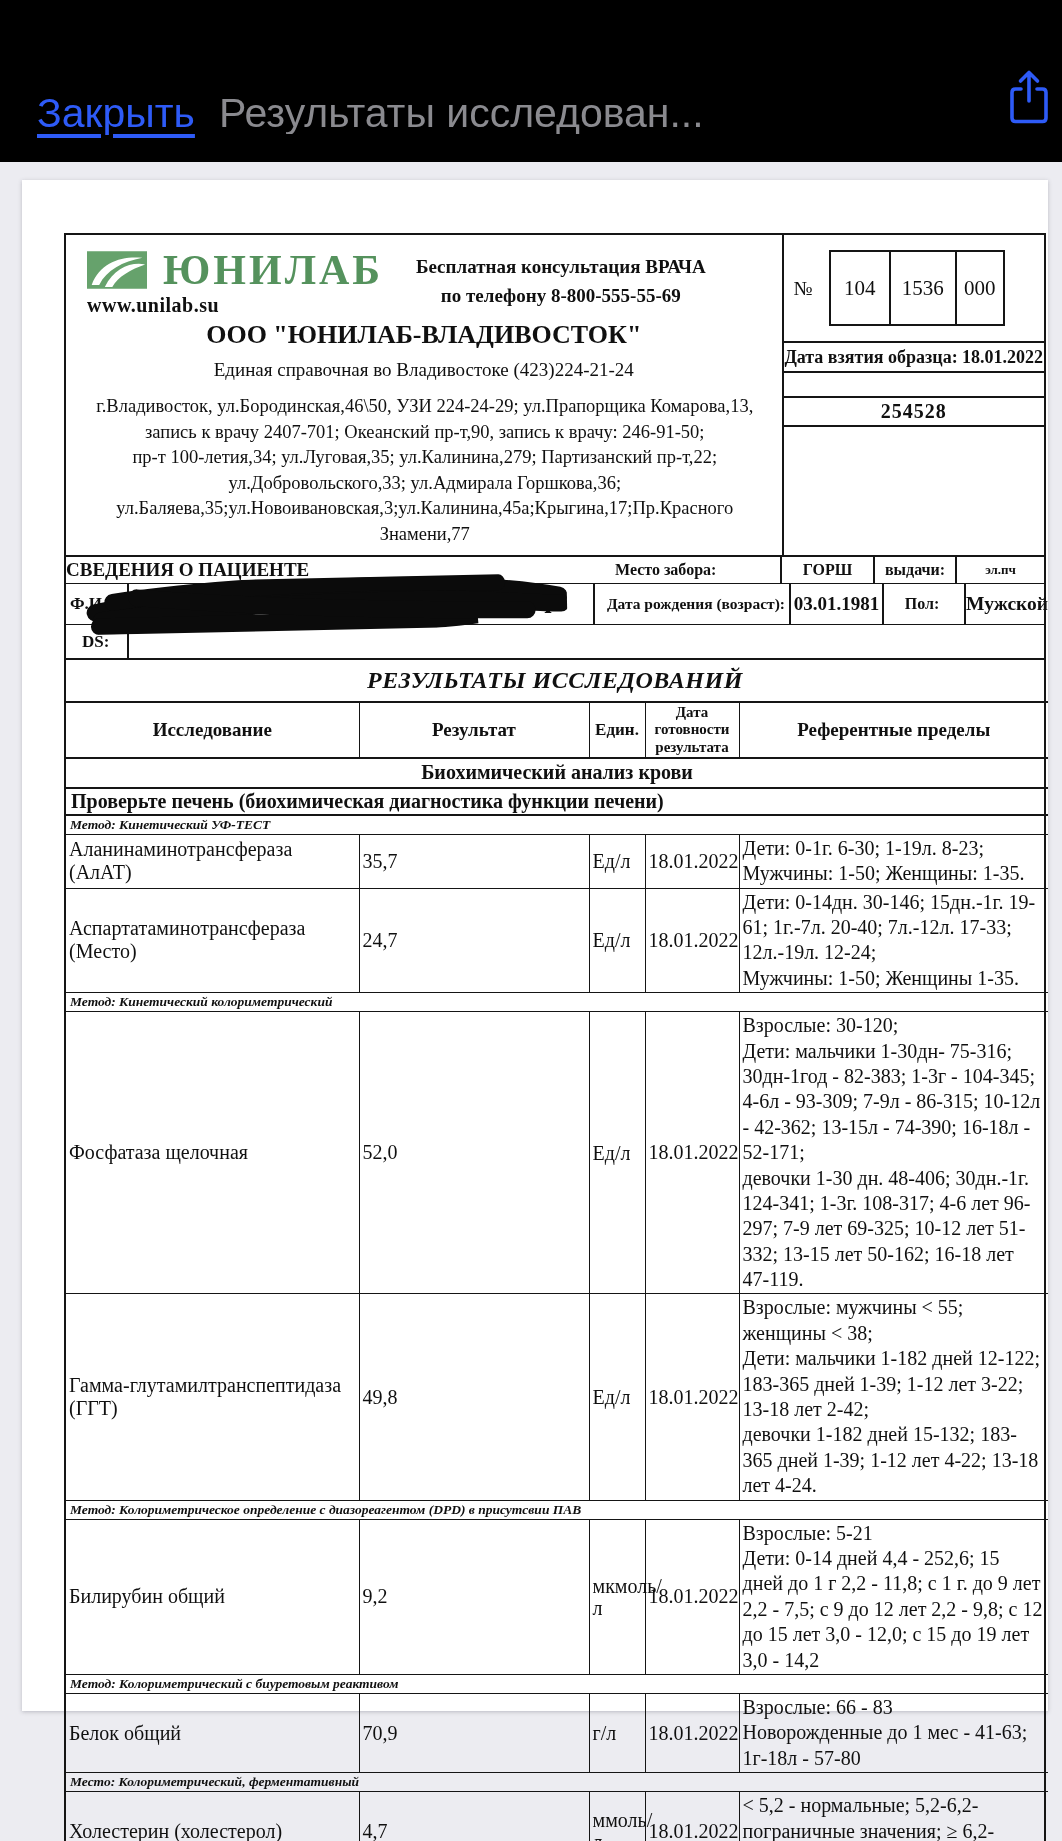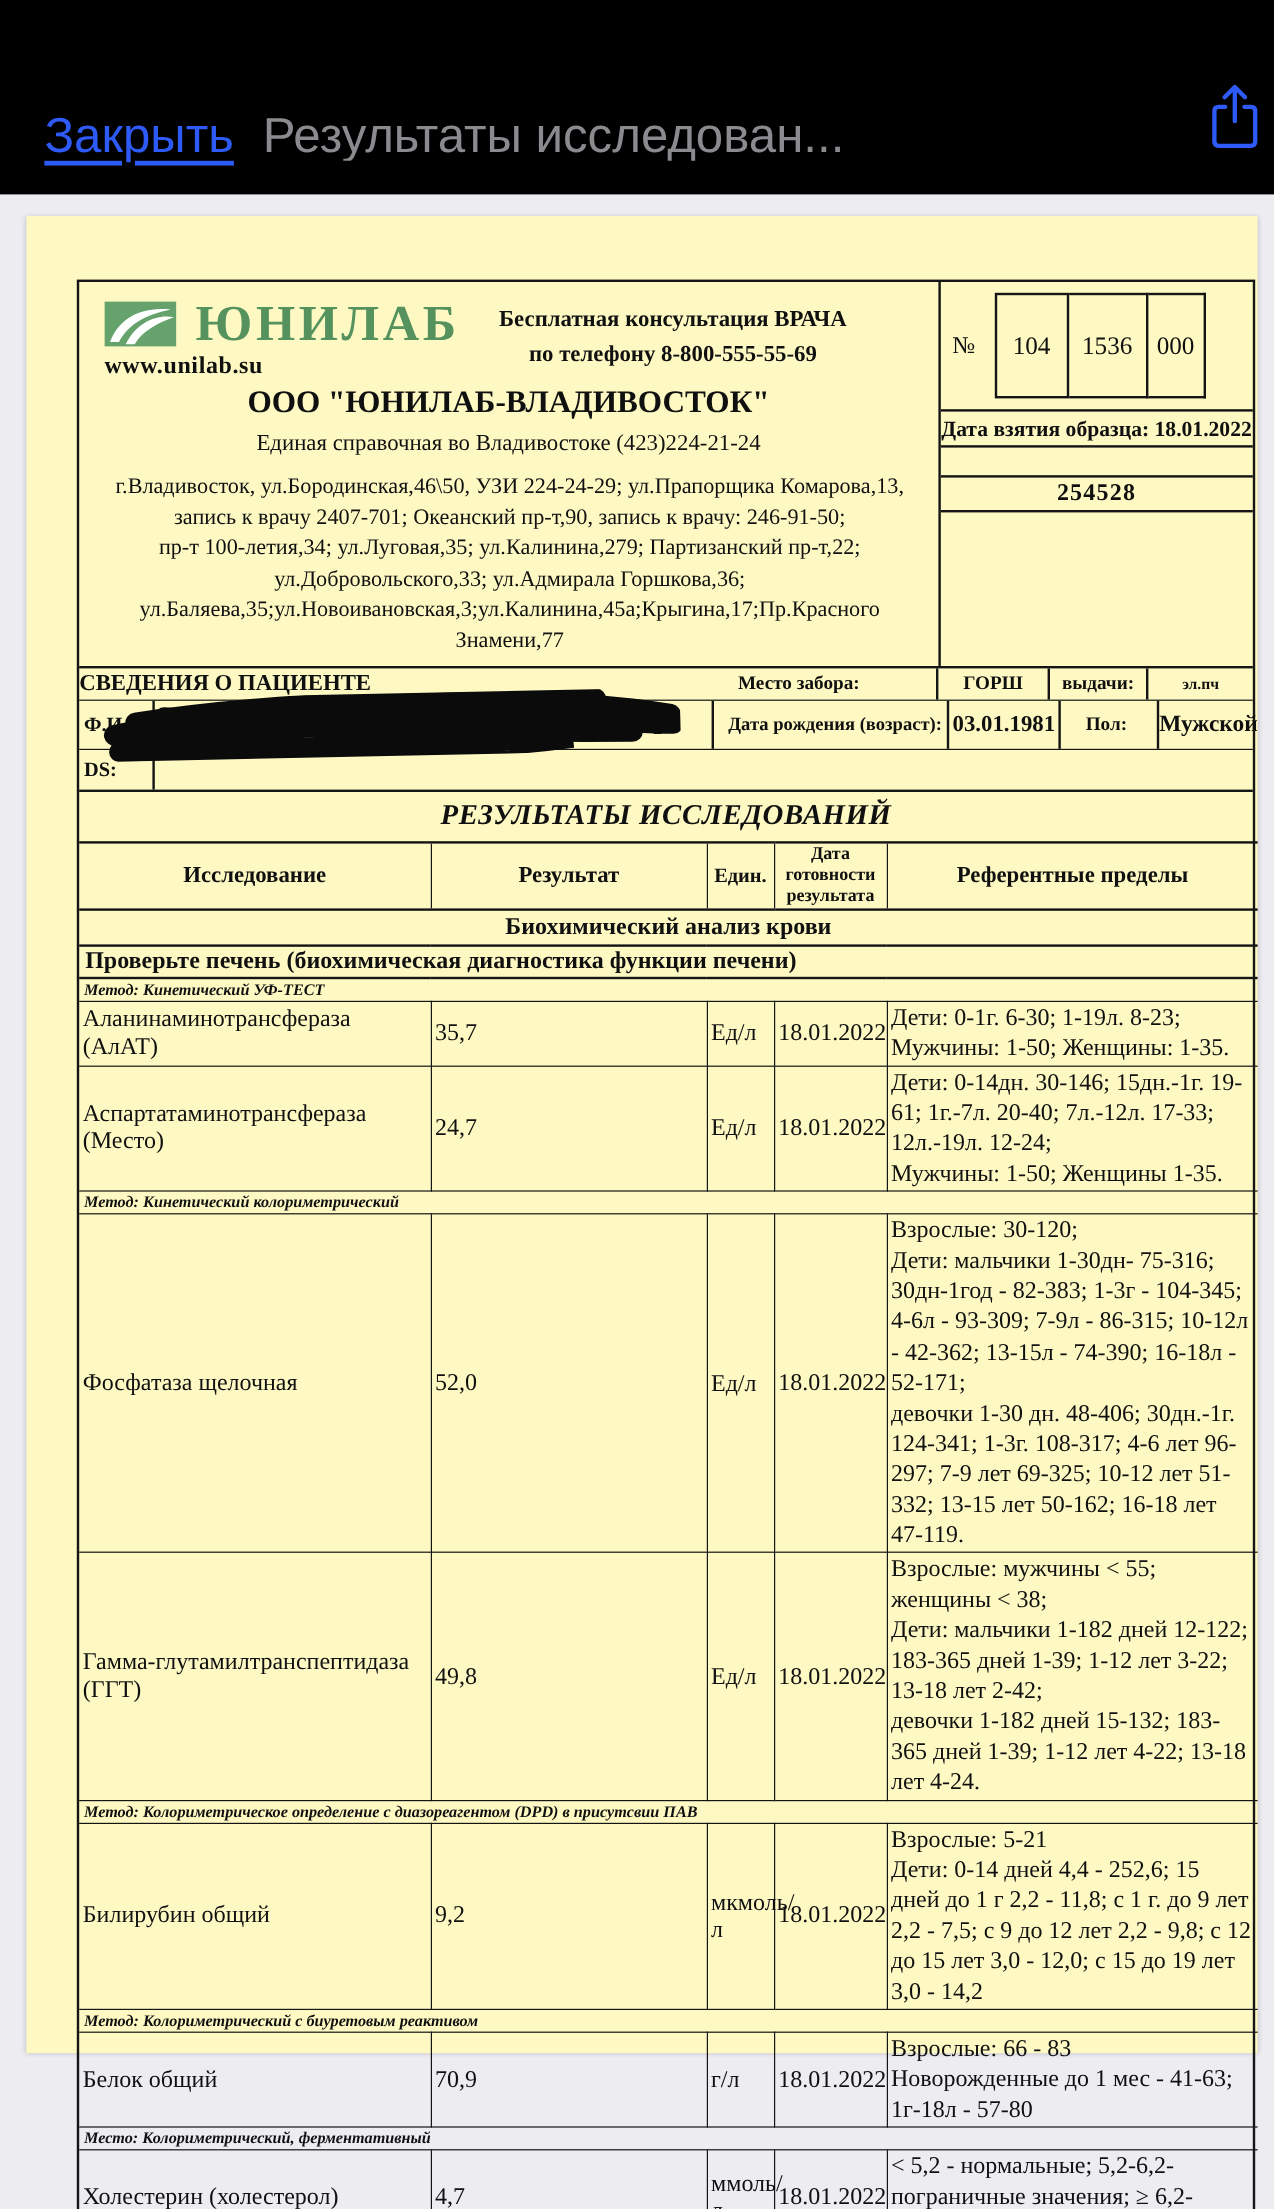"ЮНИЛАБ" .viewer { background: #fef9c3 -> #ffffff }
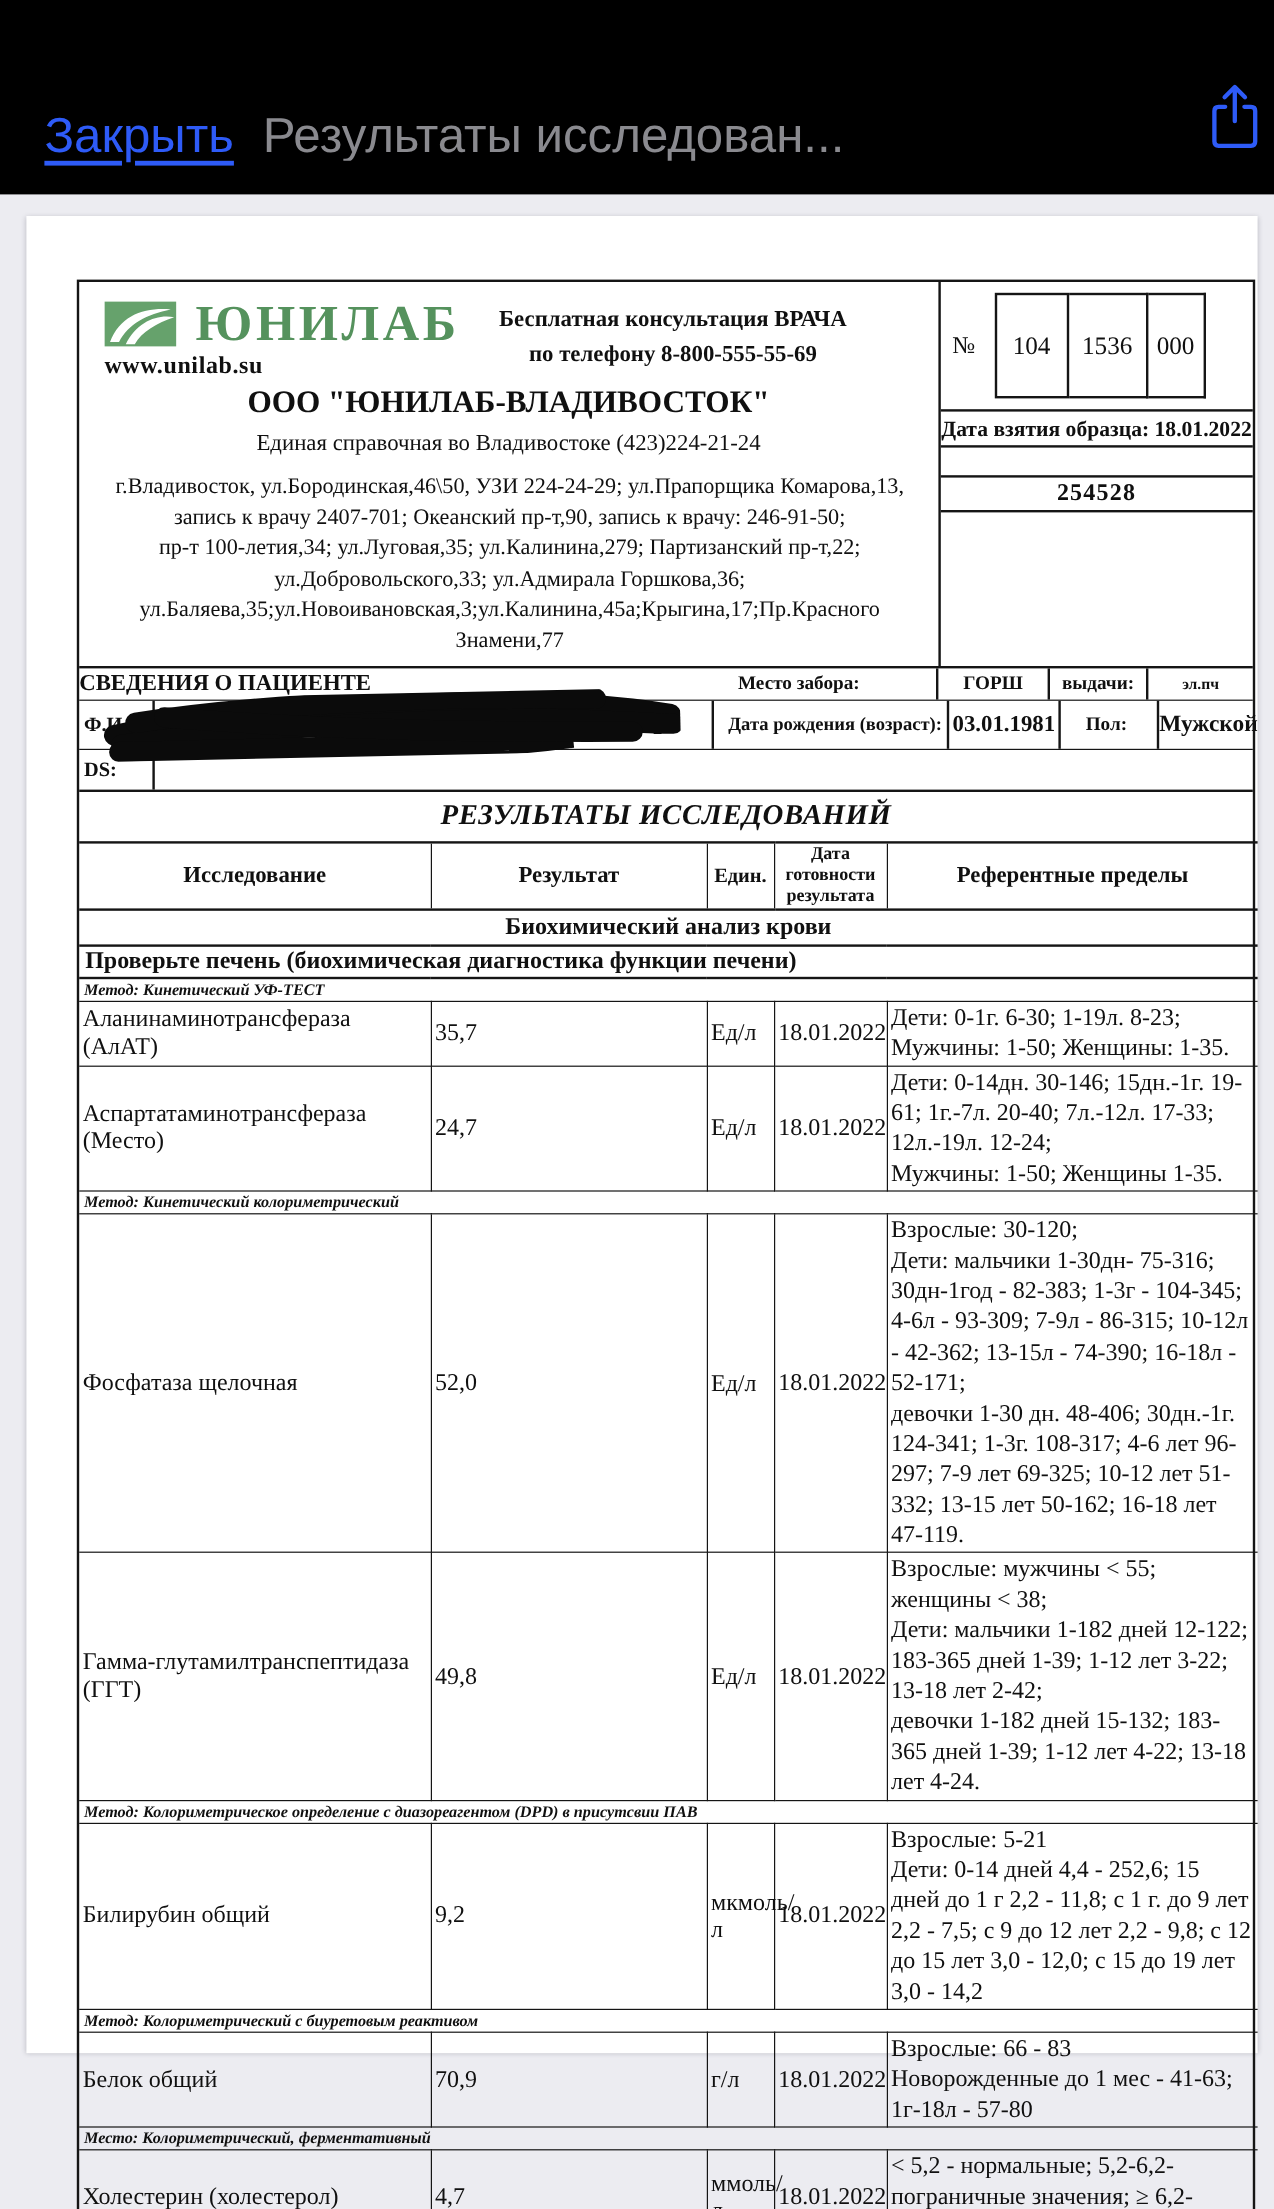"104" .num-box { height: 88px -> 76px }
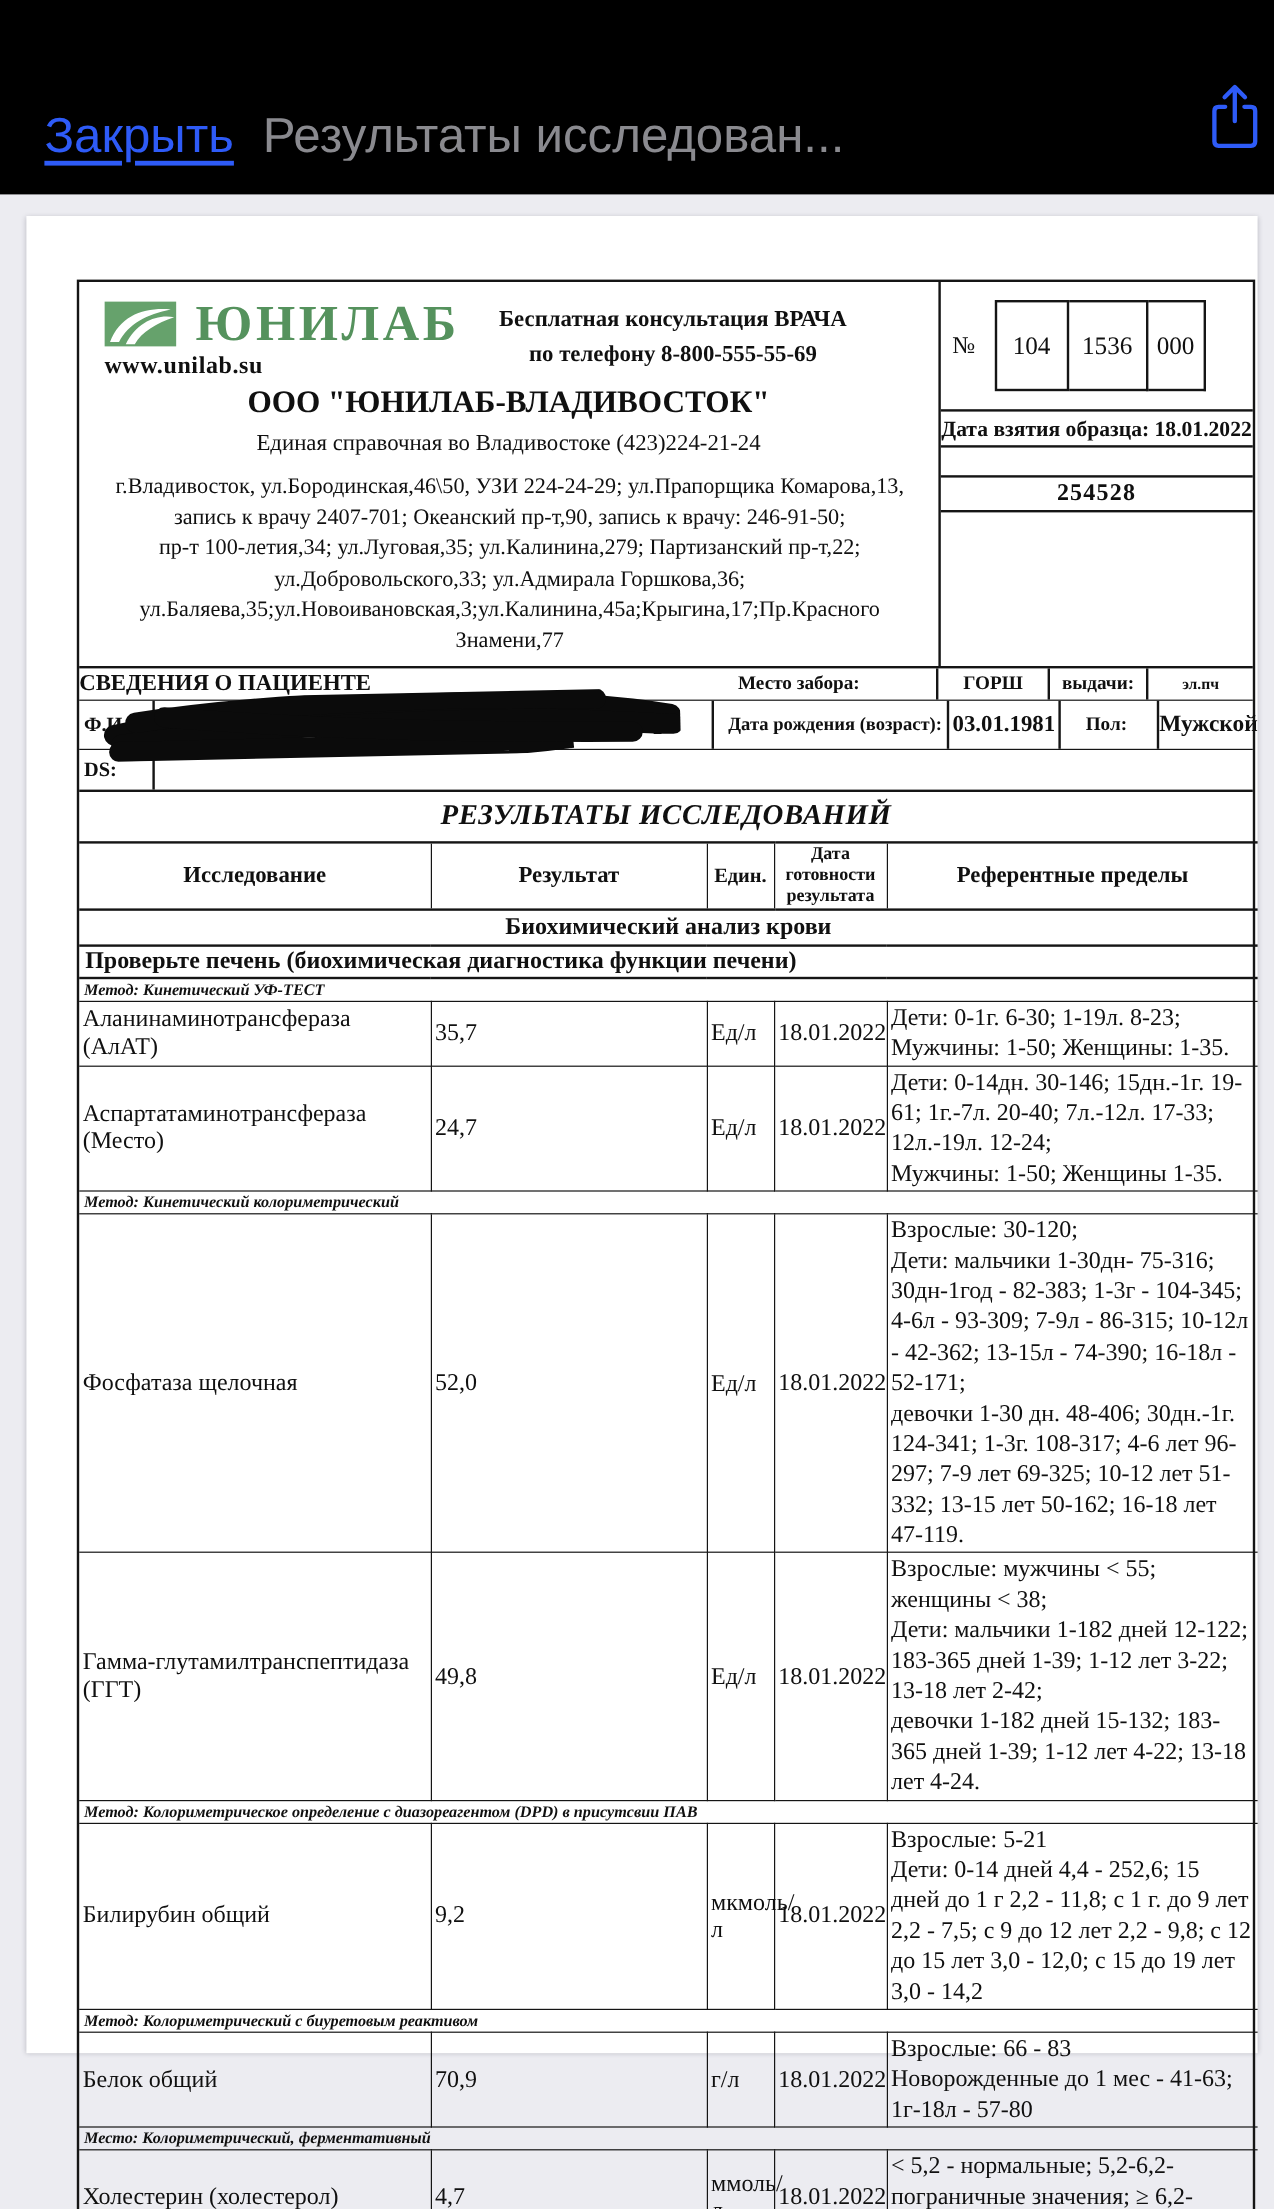"DS:" .ds-label { padding-left: 4px -> 16px }
